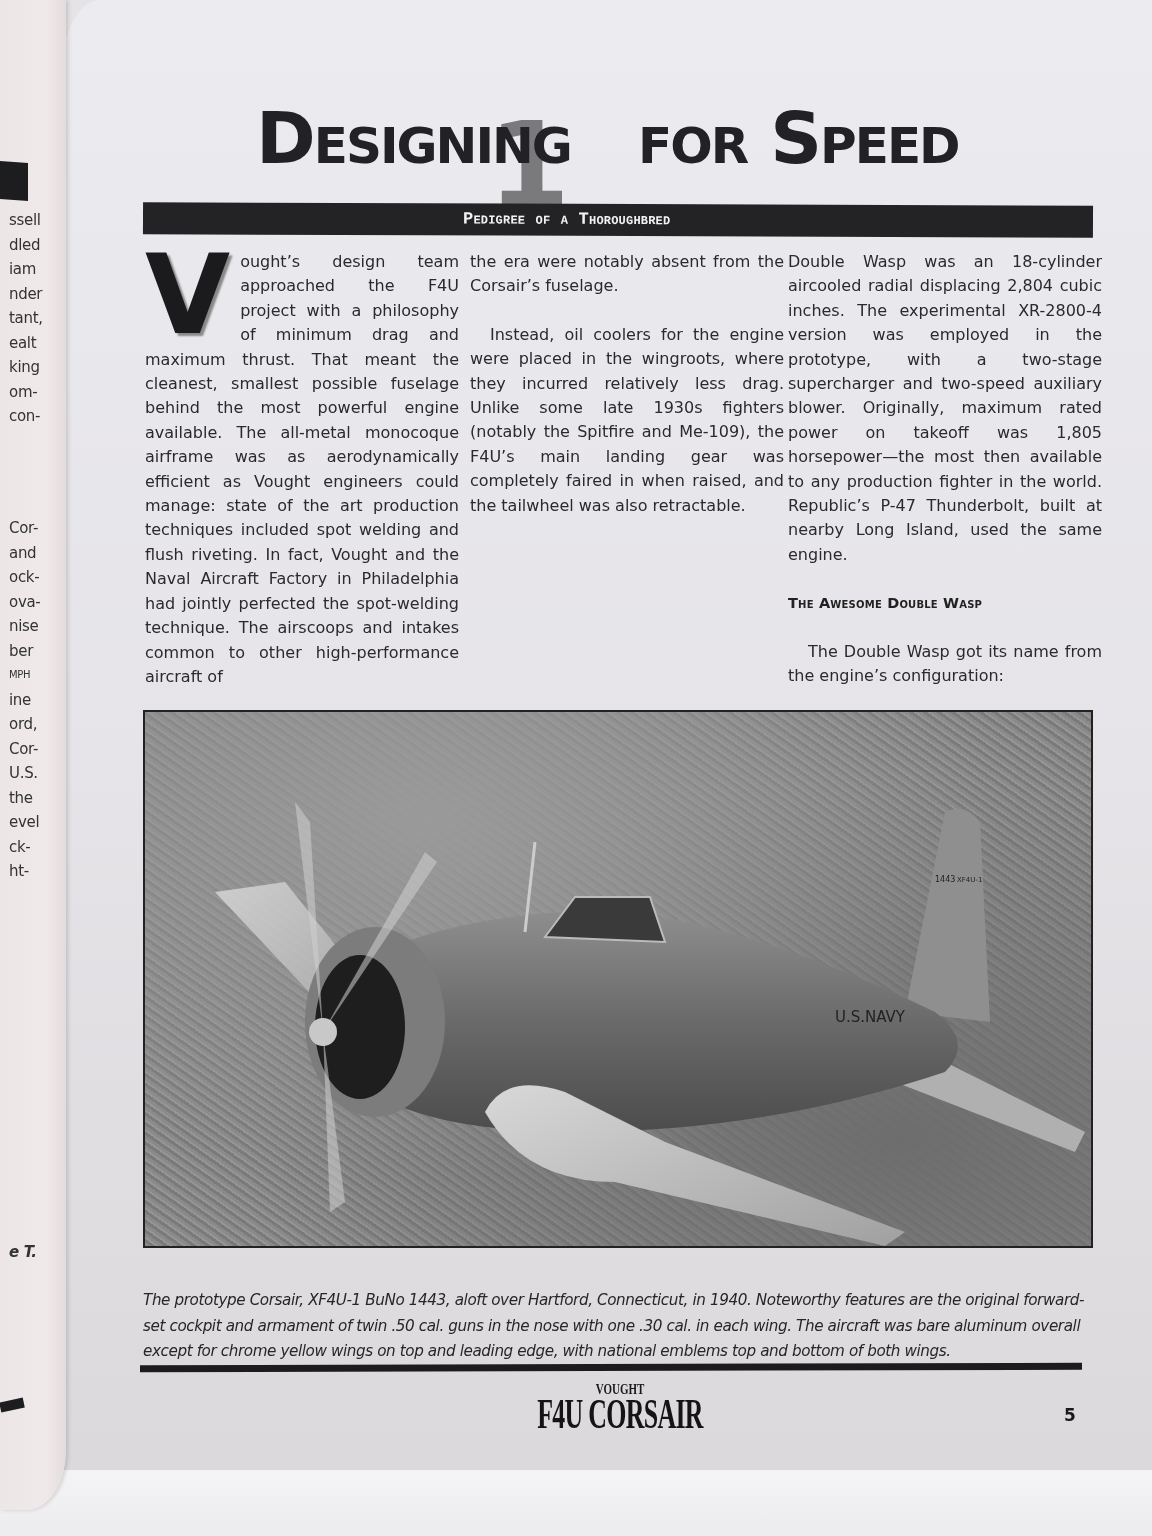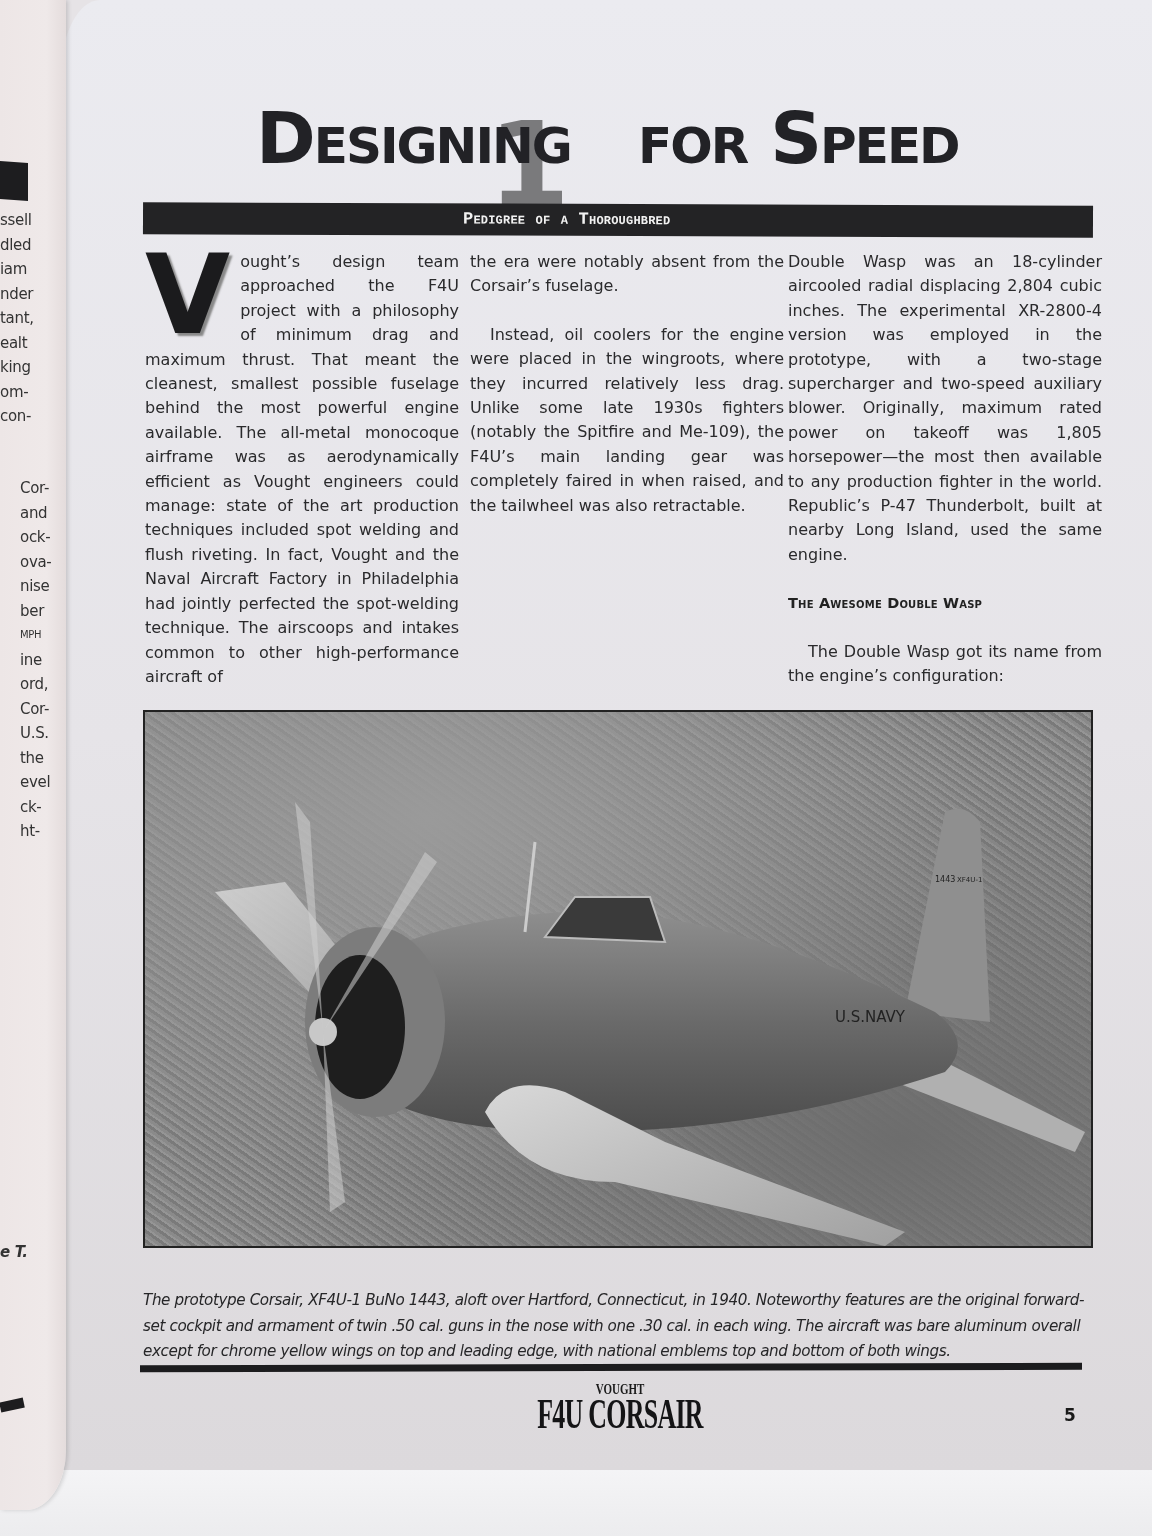"ssell" .left-words { padding-left: none -> 9px }
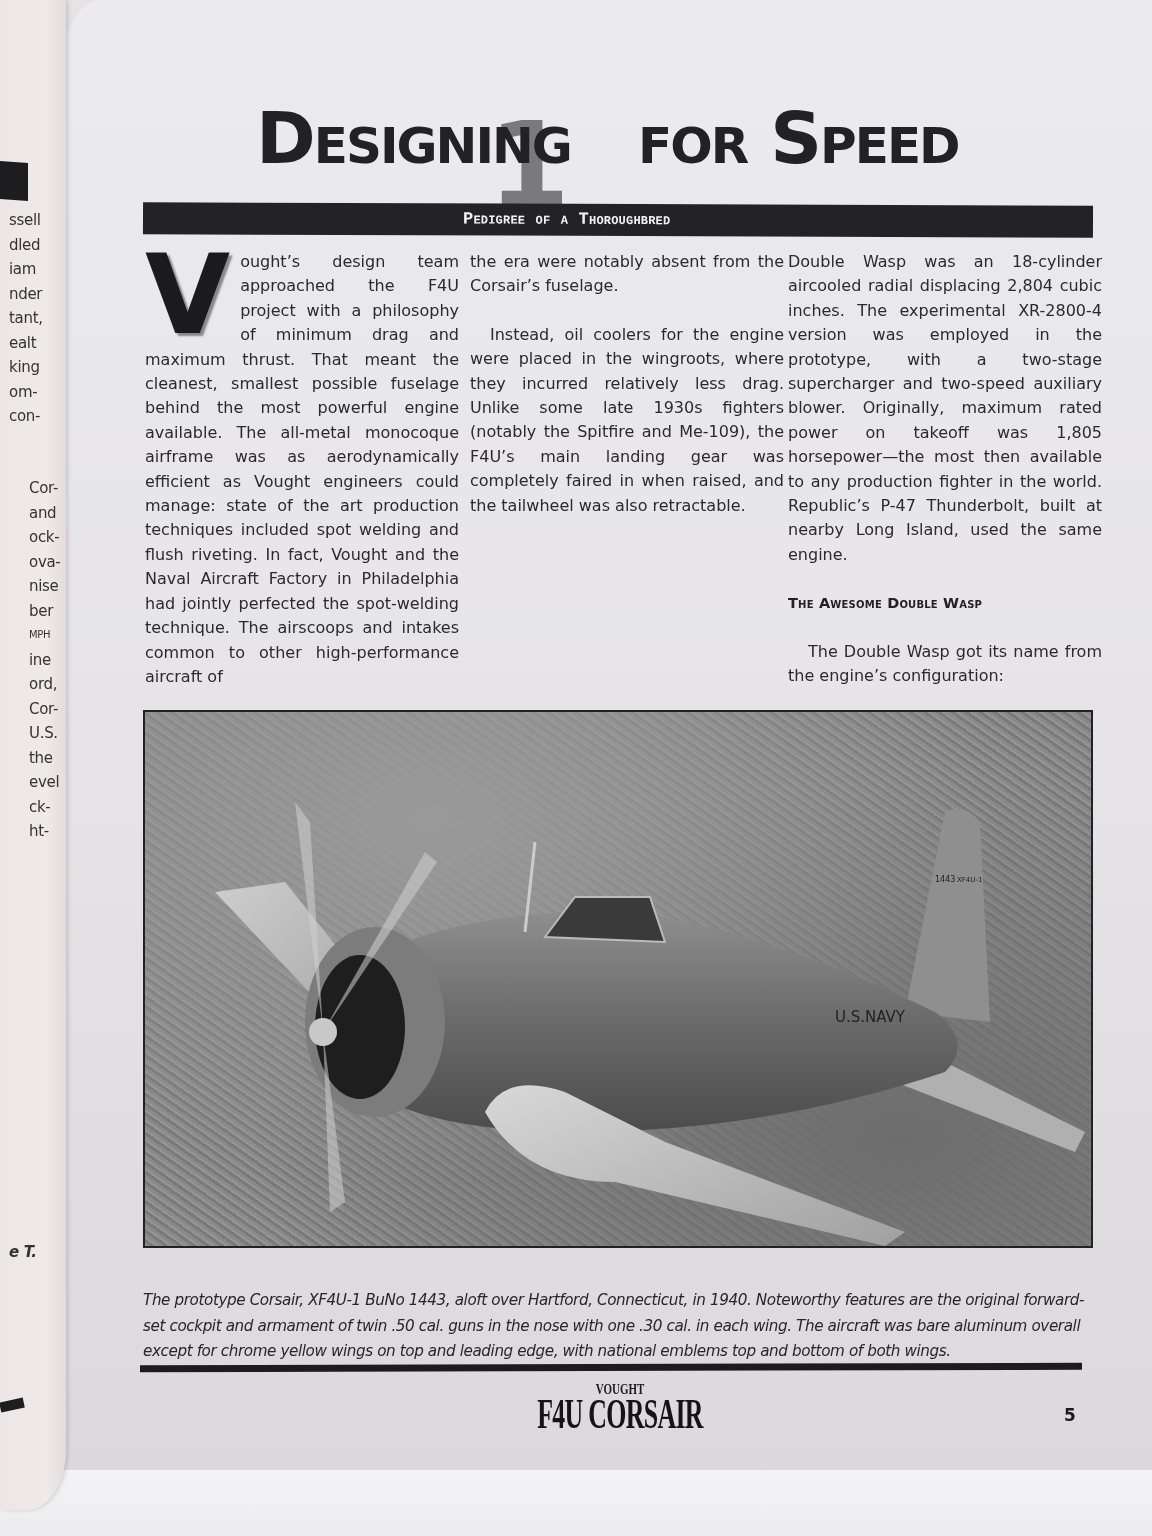"Cor-" .left-words.g2 { margin-left: 20px -> none; top: 476px -> 516px }
